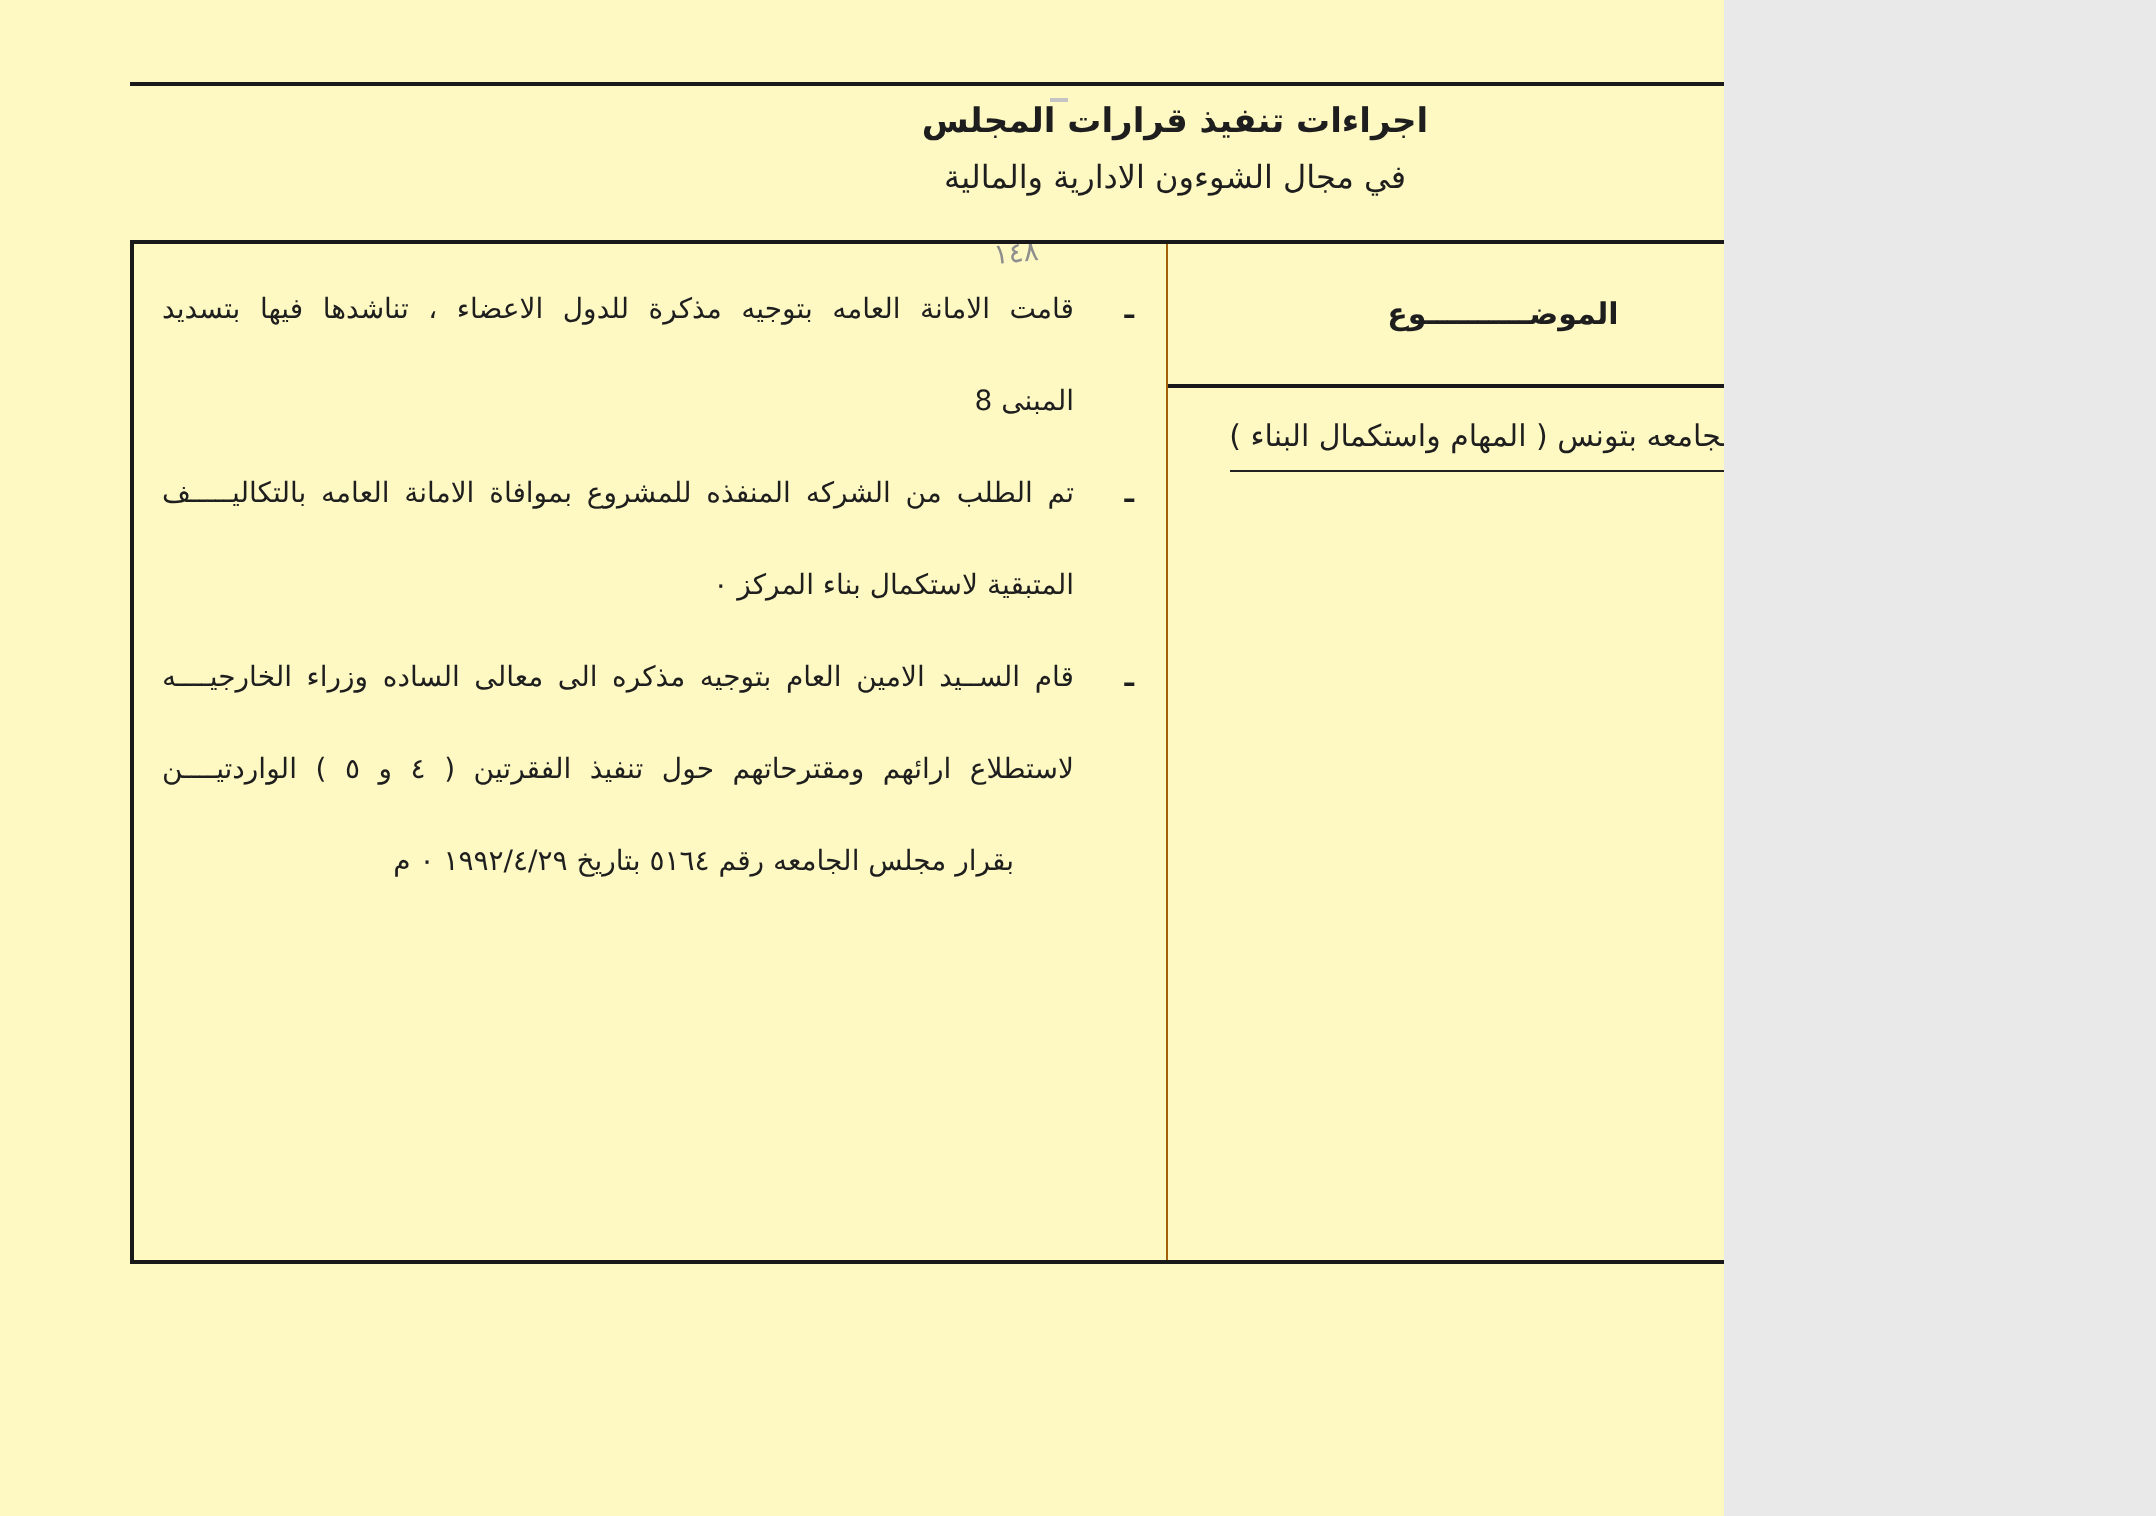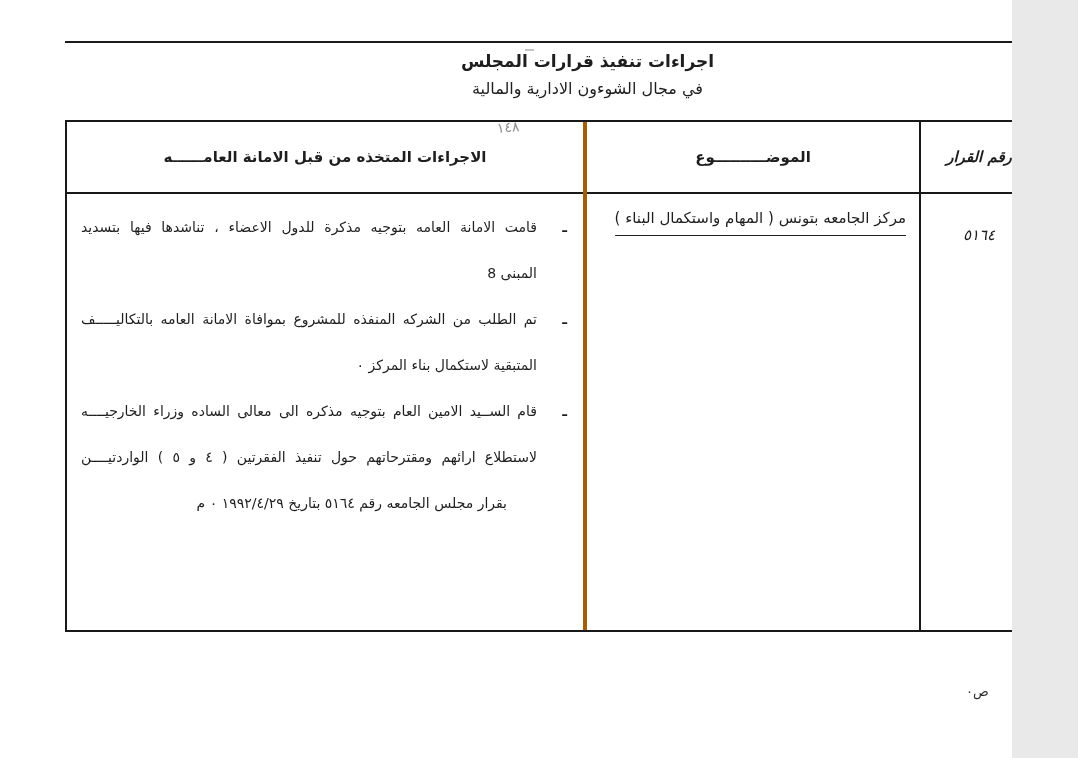"اجراءات تنفيذ قرارات المجلس" .page { background: #ffffff -> #fef9c3; width: 1012px -> 862px }
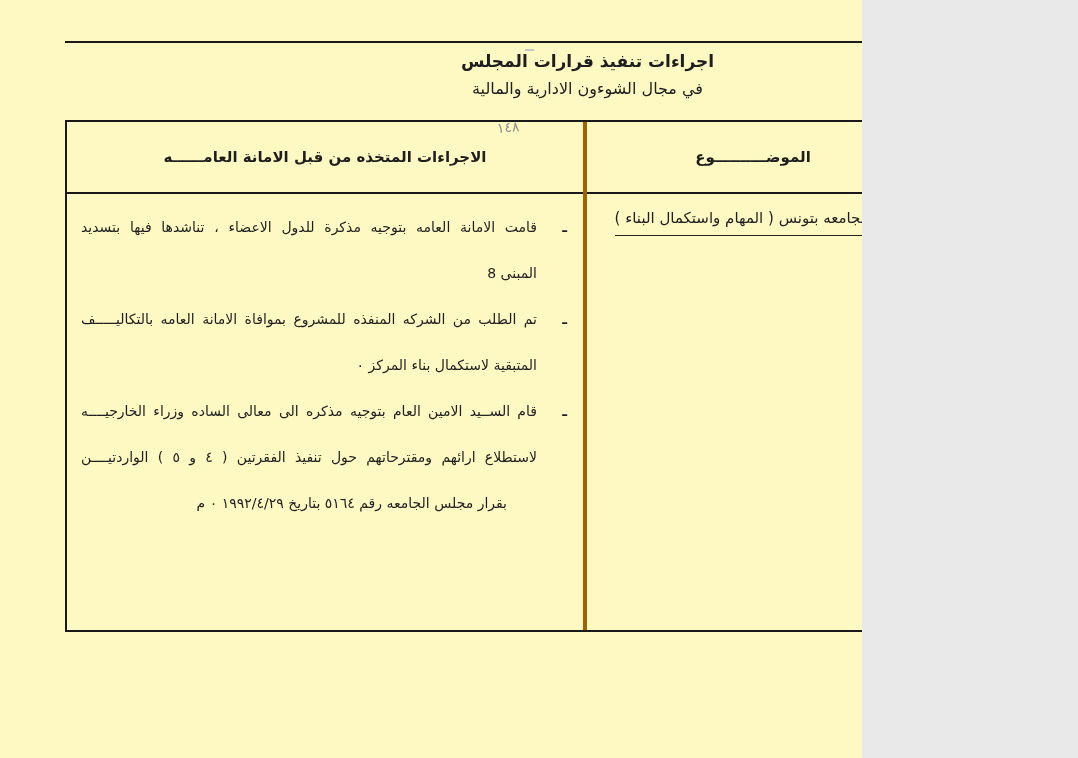"الاجراءات المتخذه من قبل الامانة" div.col-header { html: <div>الاجراءات المتخذه من قبل الامانة العامــــــه</div> -> none }
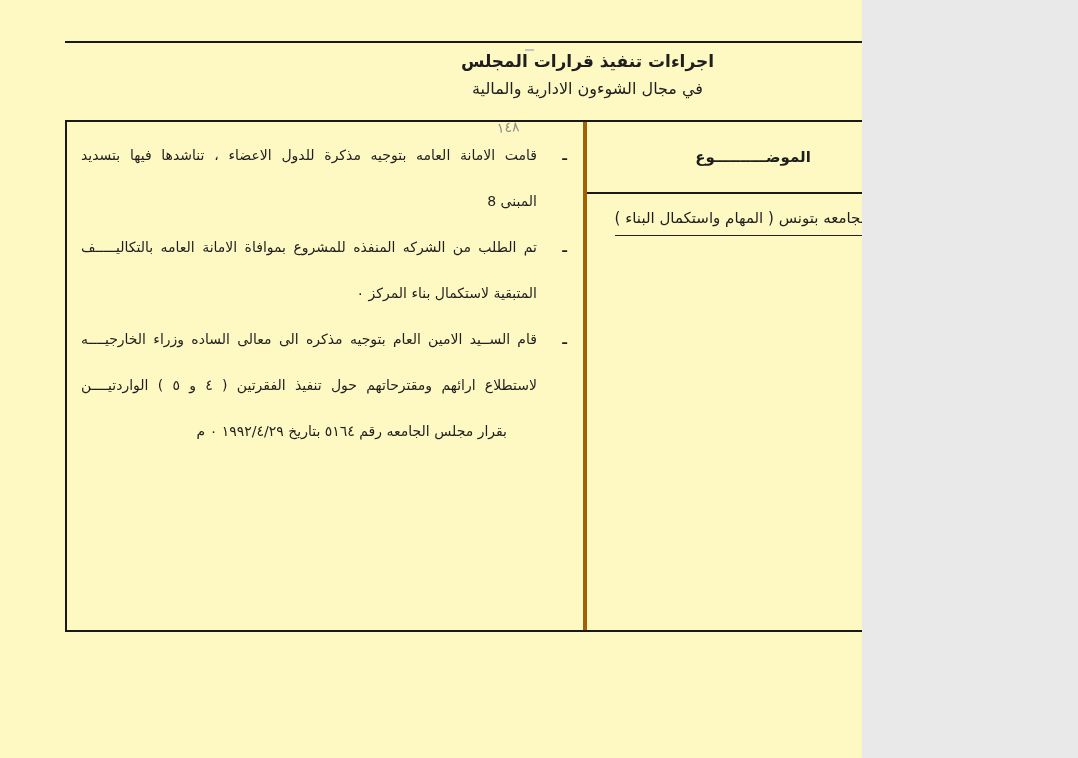"الموضــــــــــوع" .col-subject { border-left: 4px solid #a16207 -> 1px solid #a16207 }
